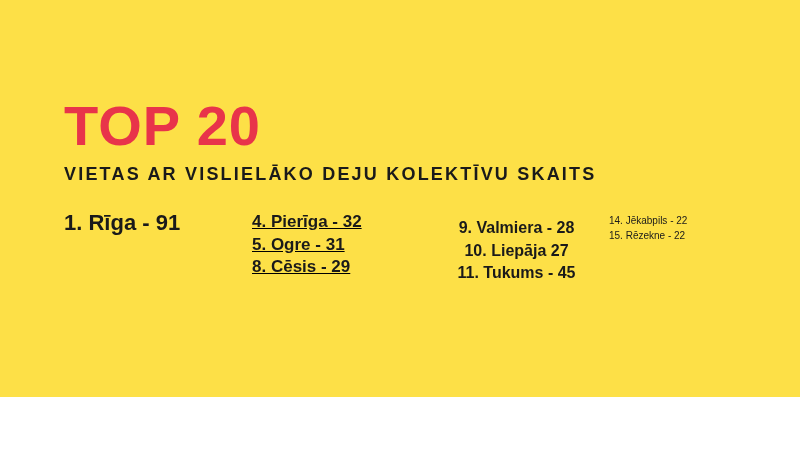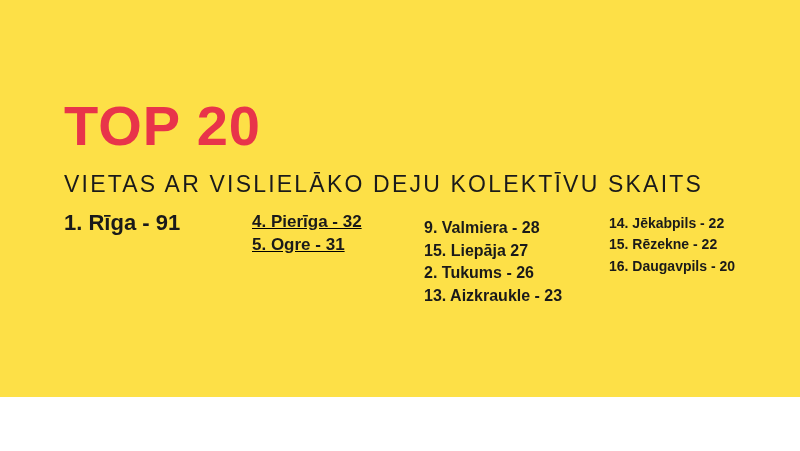"VIETAS AR VISLIELĀKO DEJU KOLEKTĪVU" .subtitle { font-size: 23px -> 18px; font-weight: normal -> bold; top: 173px -> 165px }
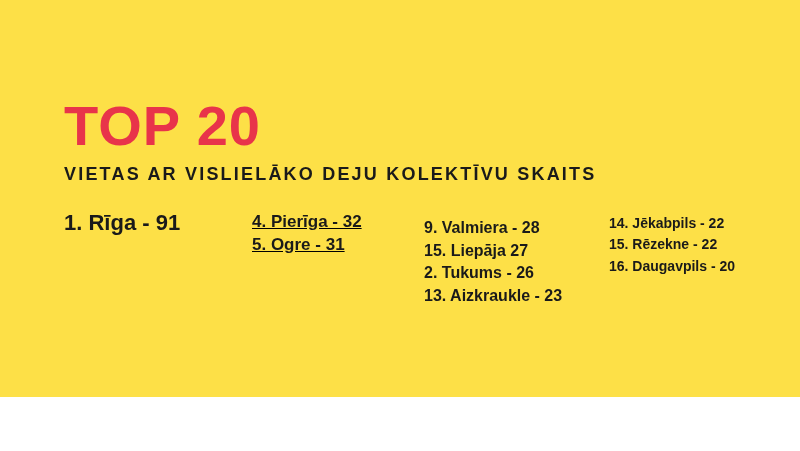"9. Valmiera - 28" .col-3 .entry { text-align: none -> center }
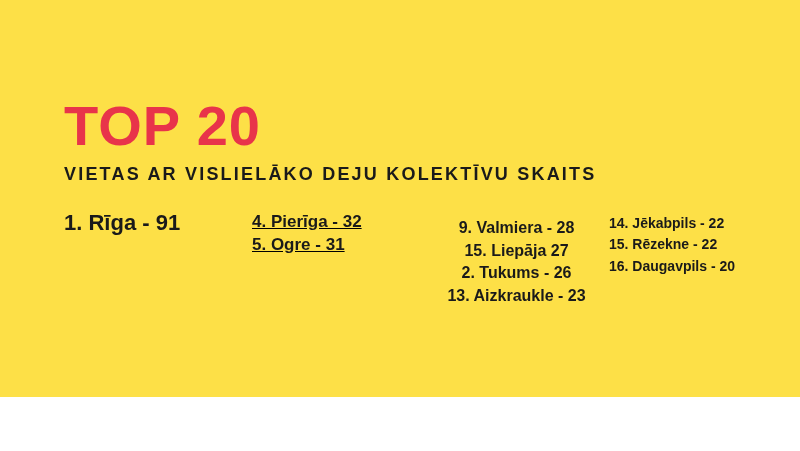"14. Jēkabpils - 22" .col-4 .entry { font-size: 14px -> 10px; font-weight: bold -> normal }
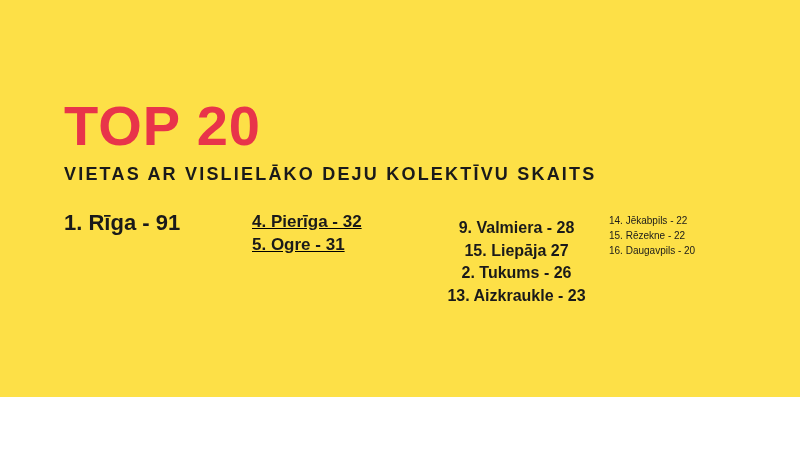"15. Liepāja 27" div.entry { text: 15 -> 10 }
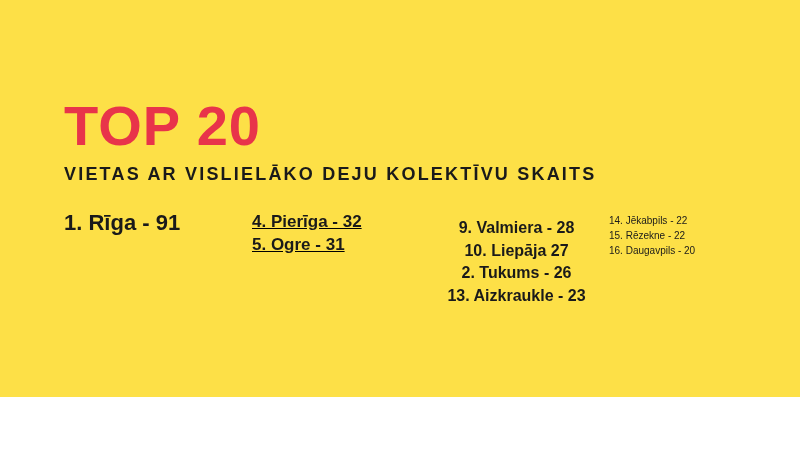"16. Daugavpils - 20" div.entry { html: <div>16. Daugavpils - 20</div> -> none }
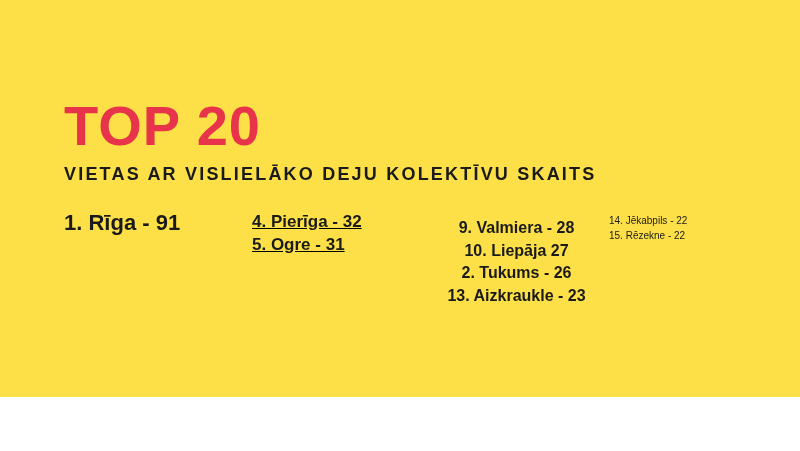"8. Cēsis - 29" div.entry { html: none -> <div>8. Cēsis - 29</div> }
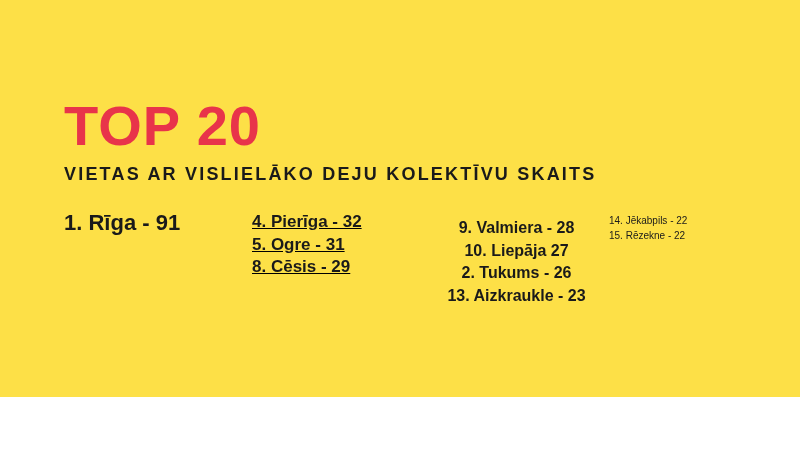"2. Tukums - 26" div.entry { text: 2. Tukums - 26 -> 11. Tukums - 45 }
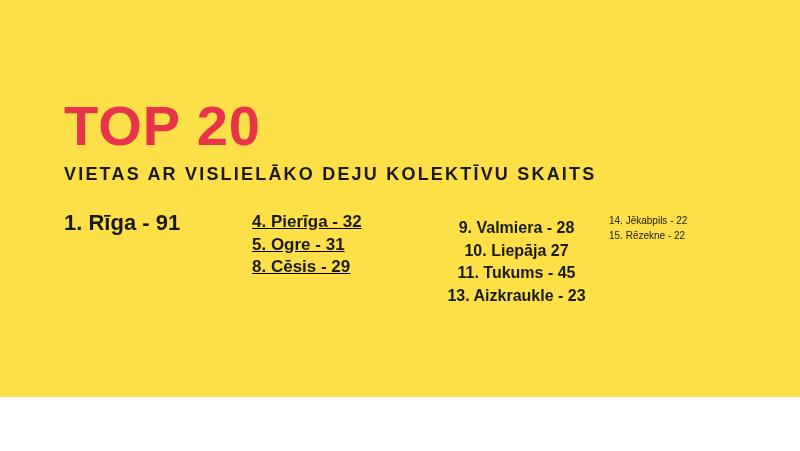"13. Aizkraukle - 23" div.entry { html: <div>13. Aizkraukle - 23</div> -> none }
